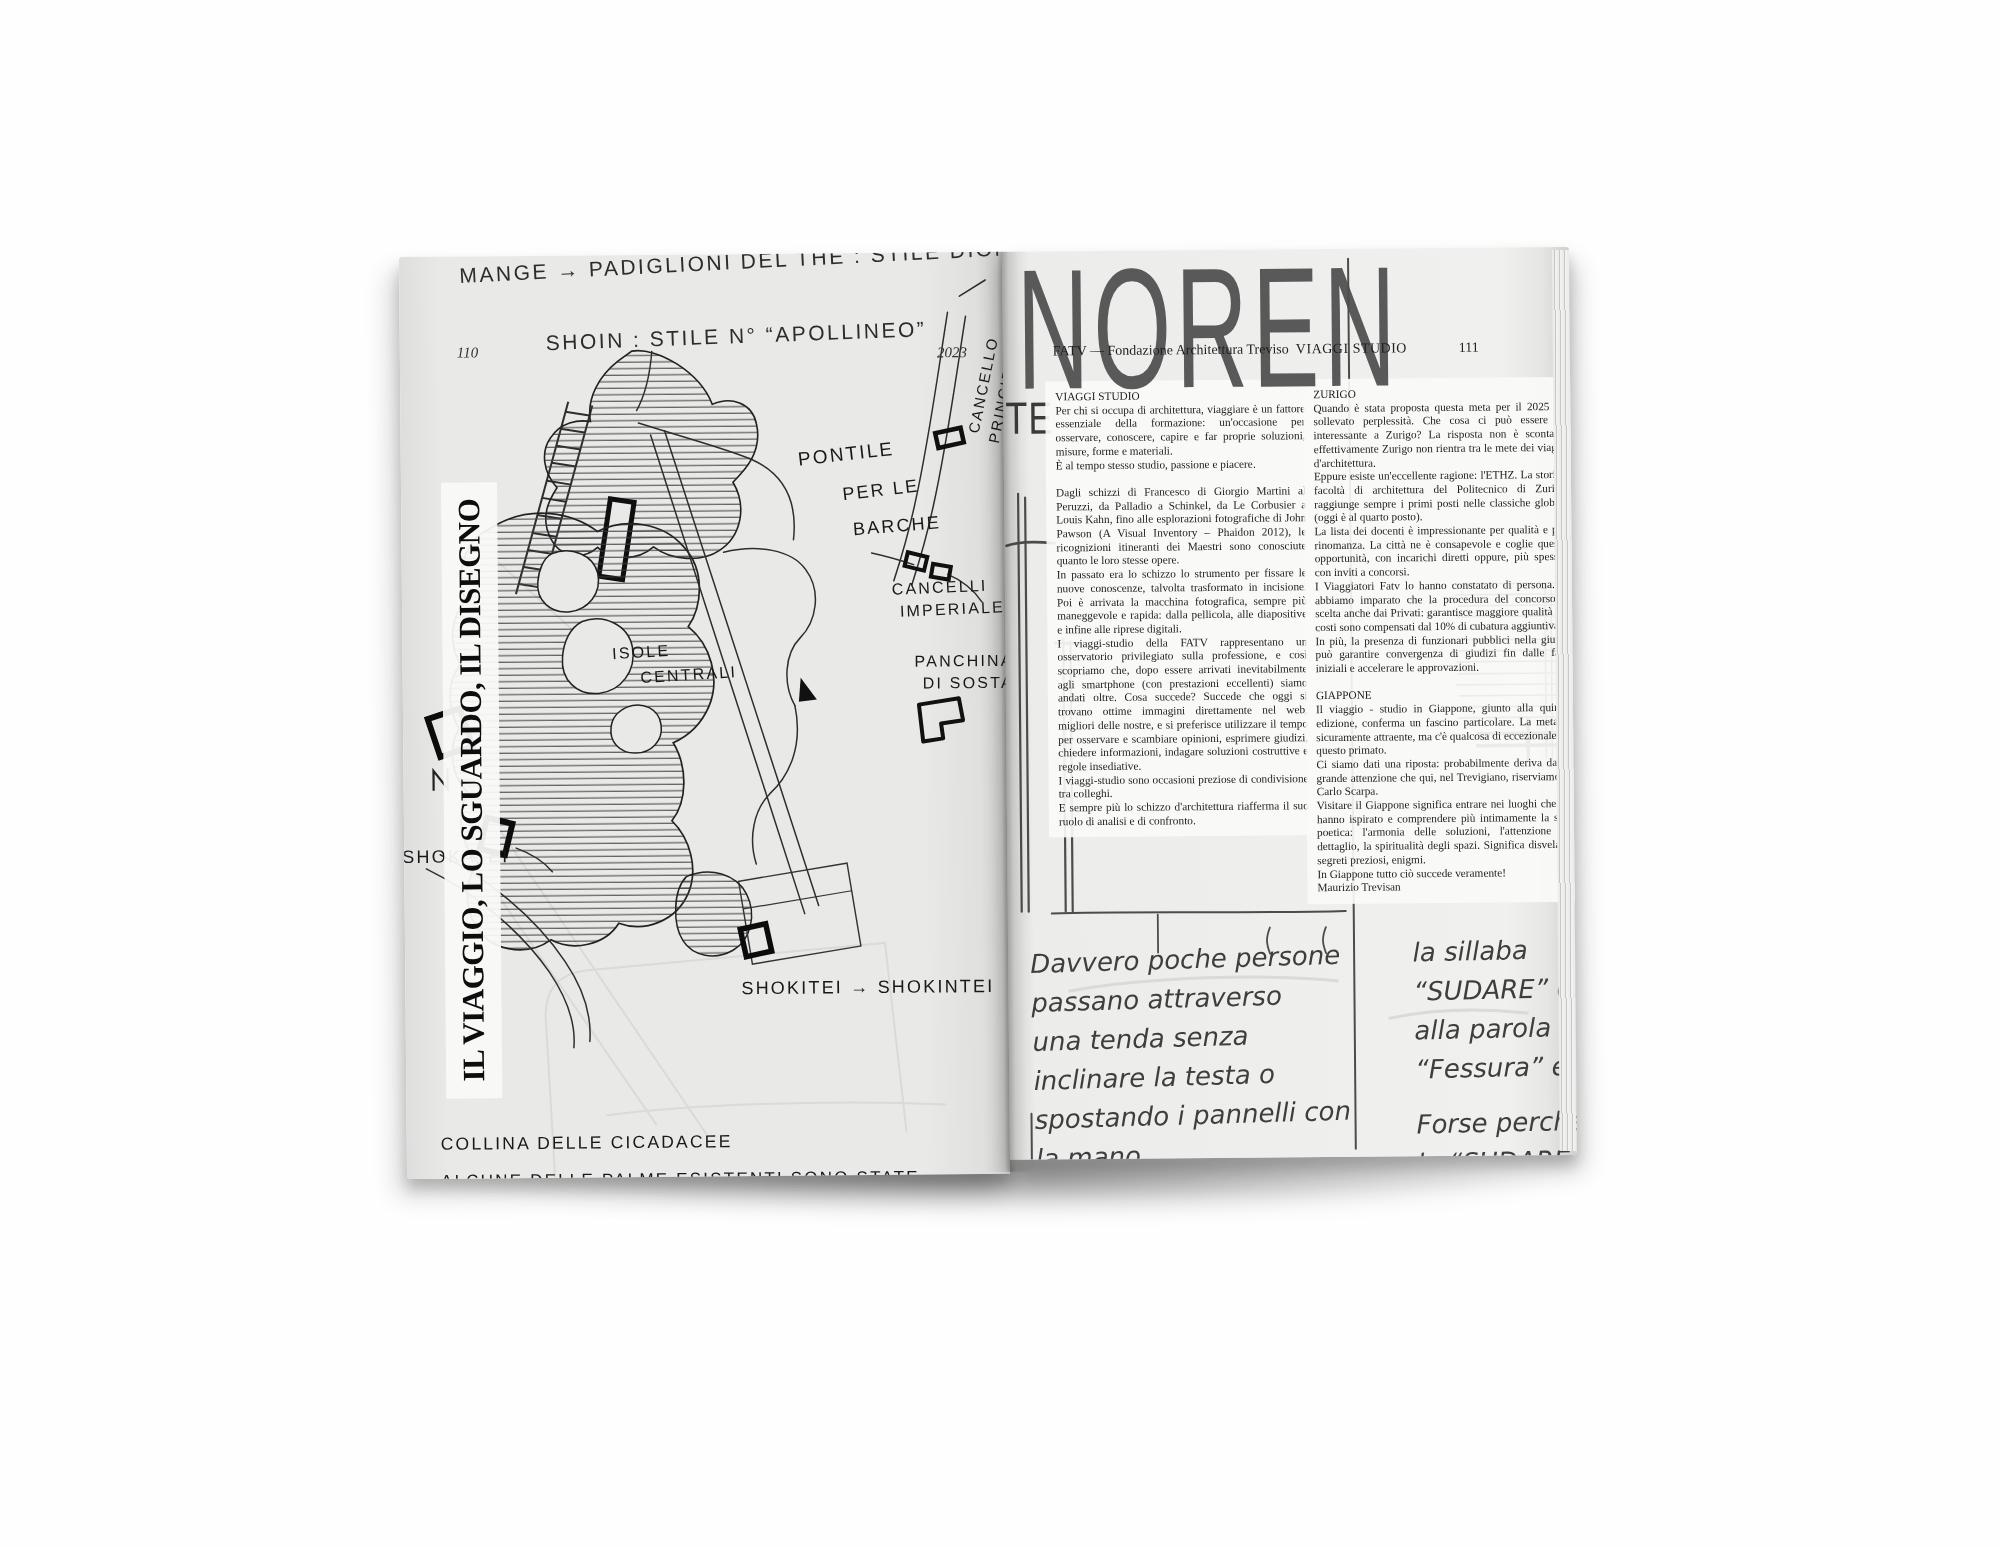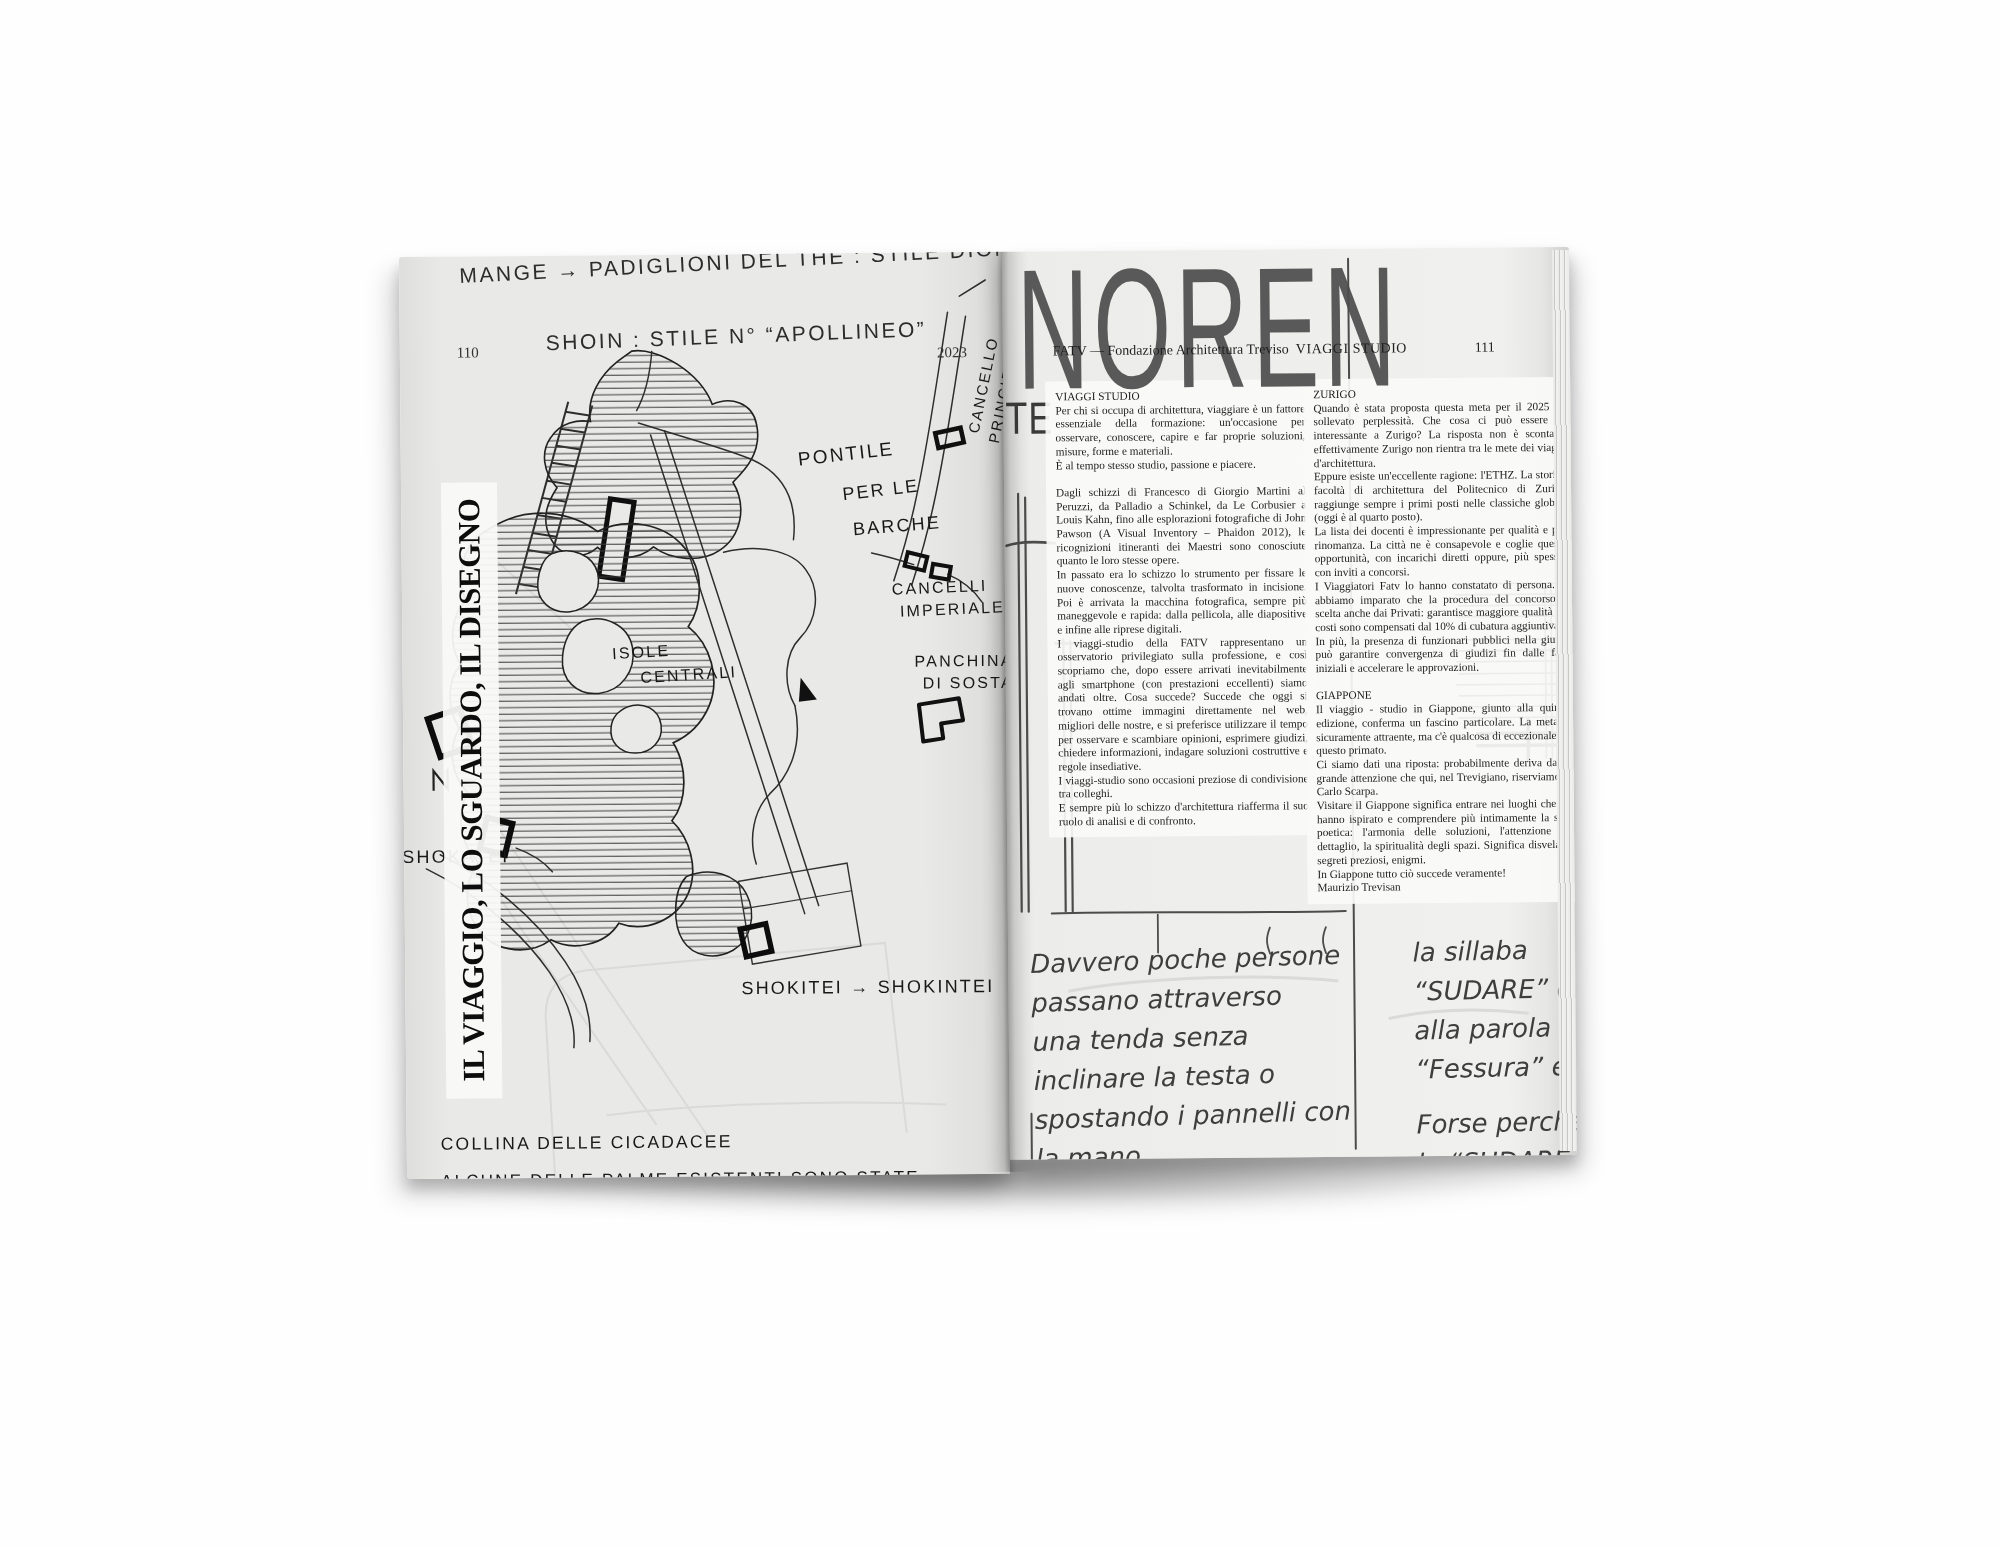"110" .pgnum { font-style: none -> italic }
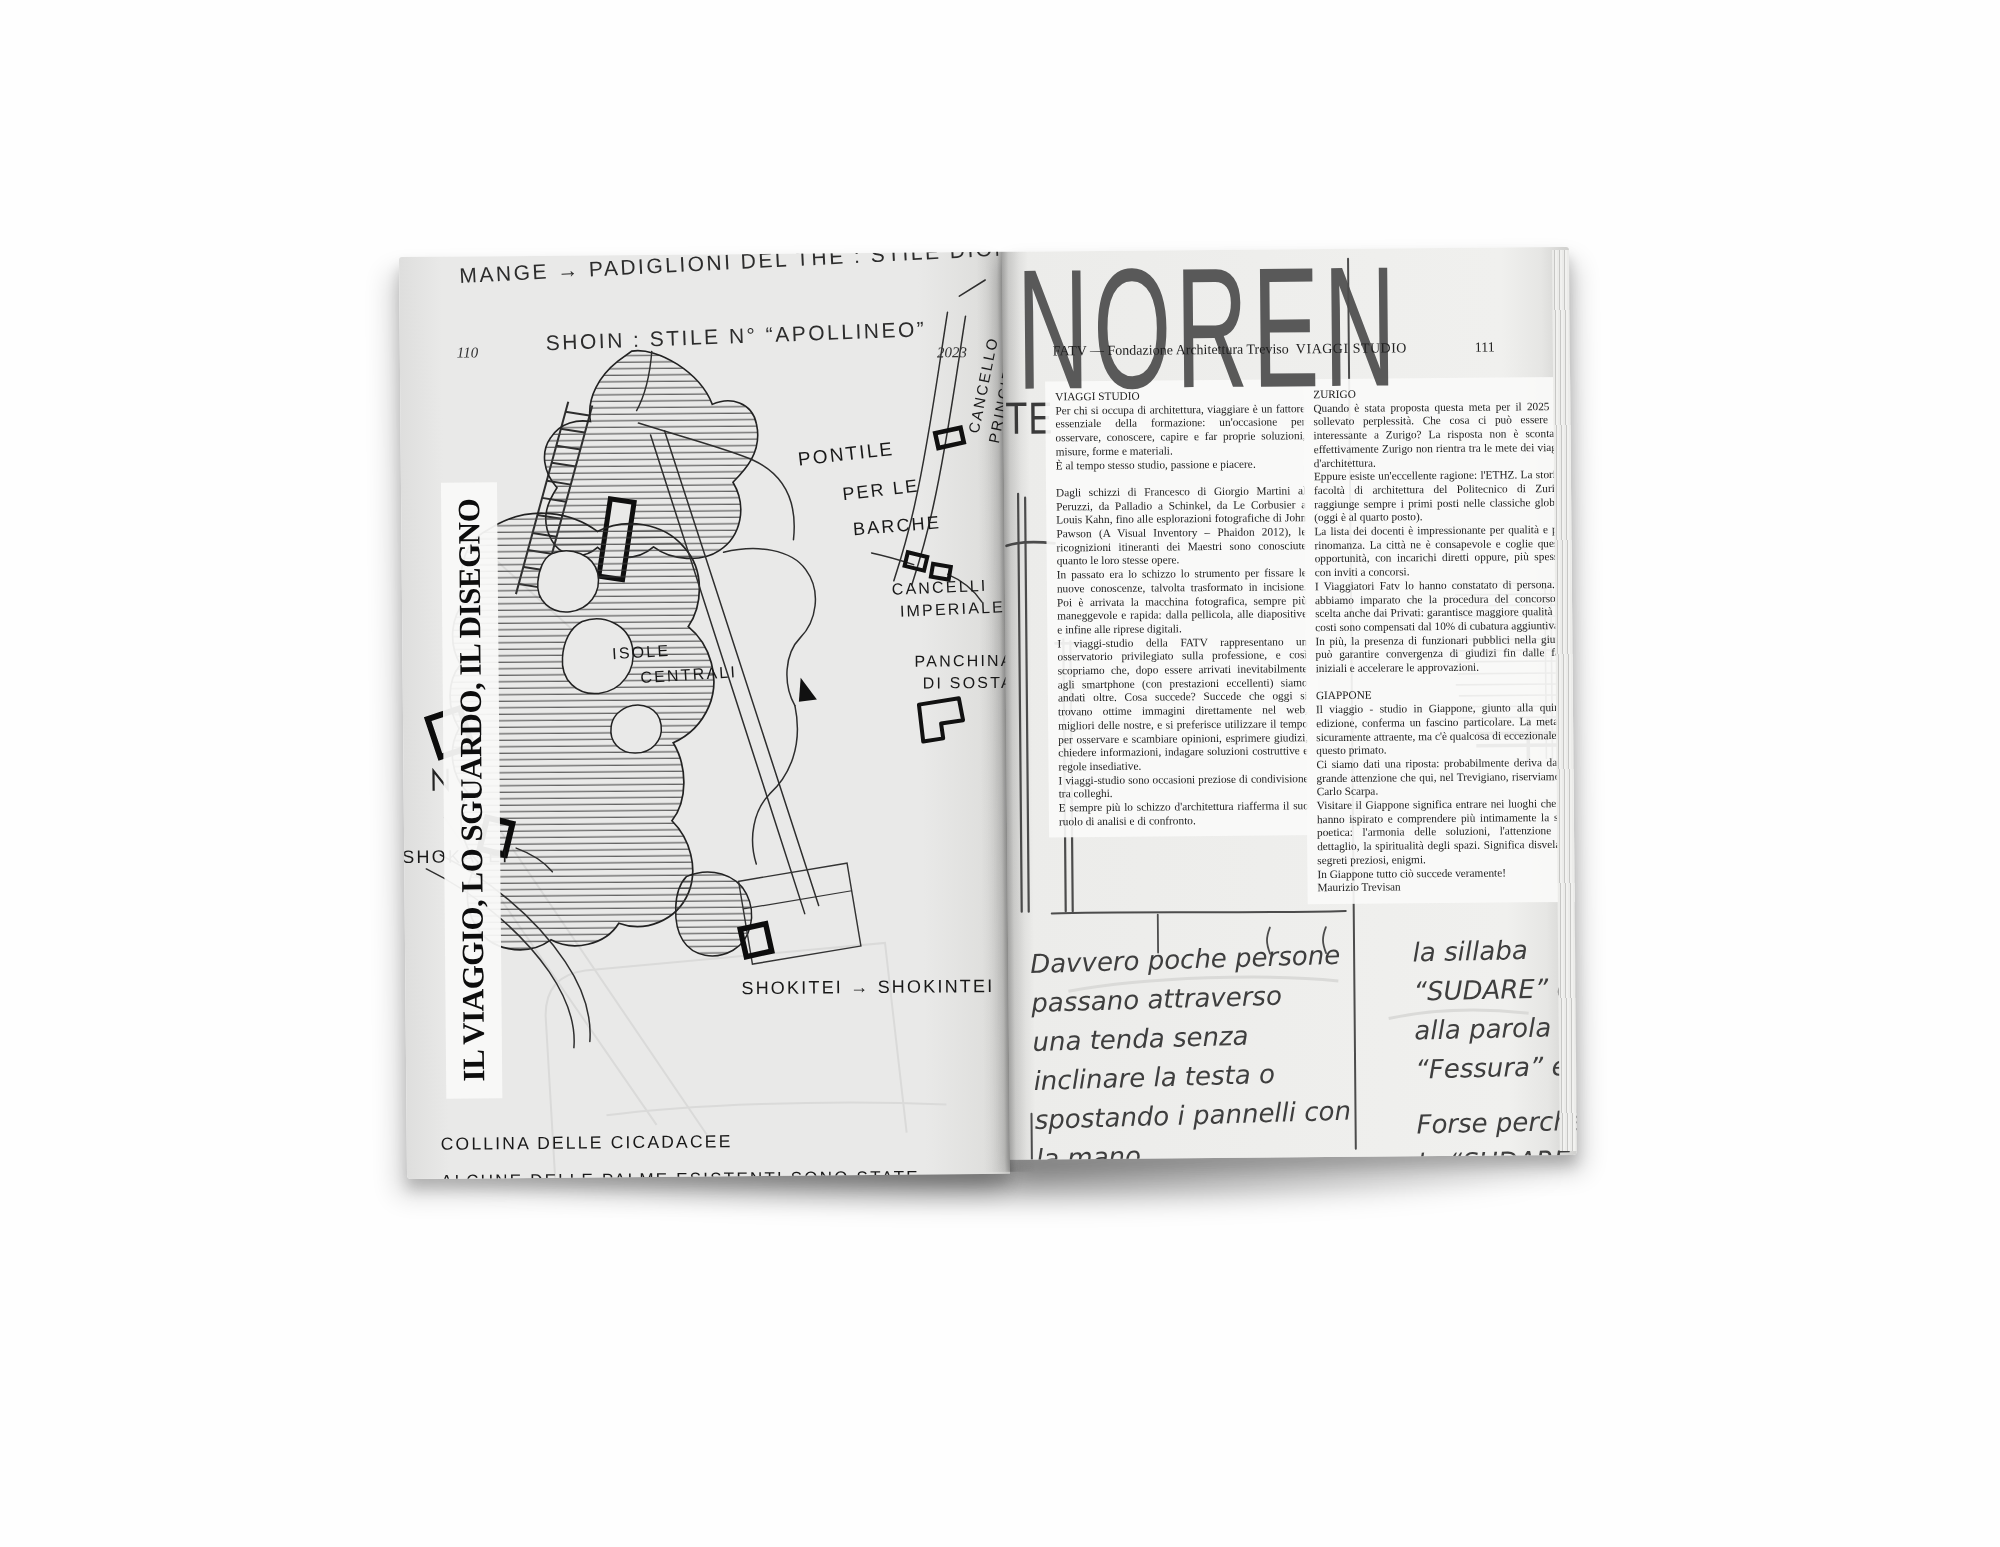"111" .rhead .h-num { left: 472px -> 456px }
